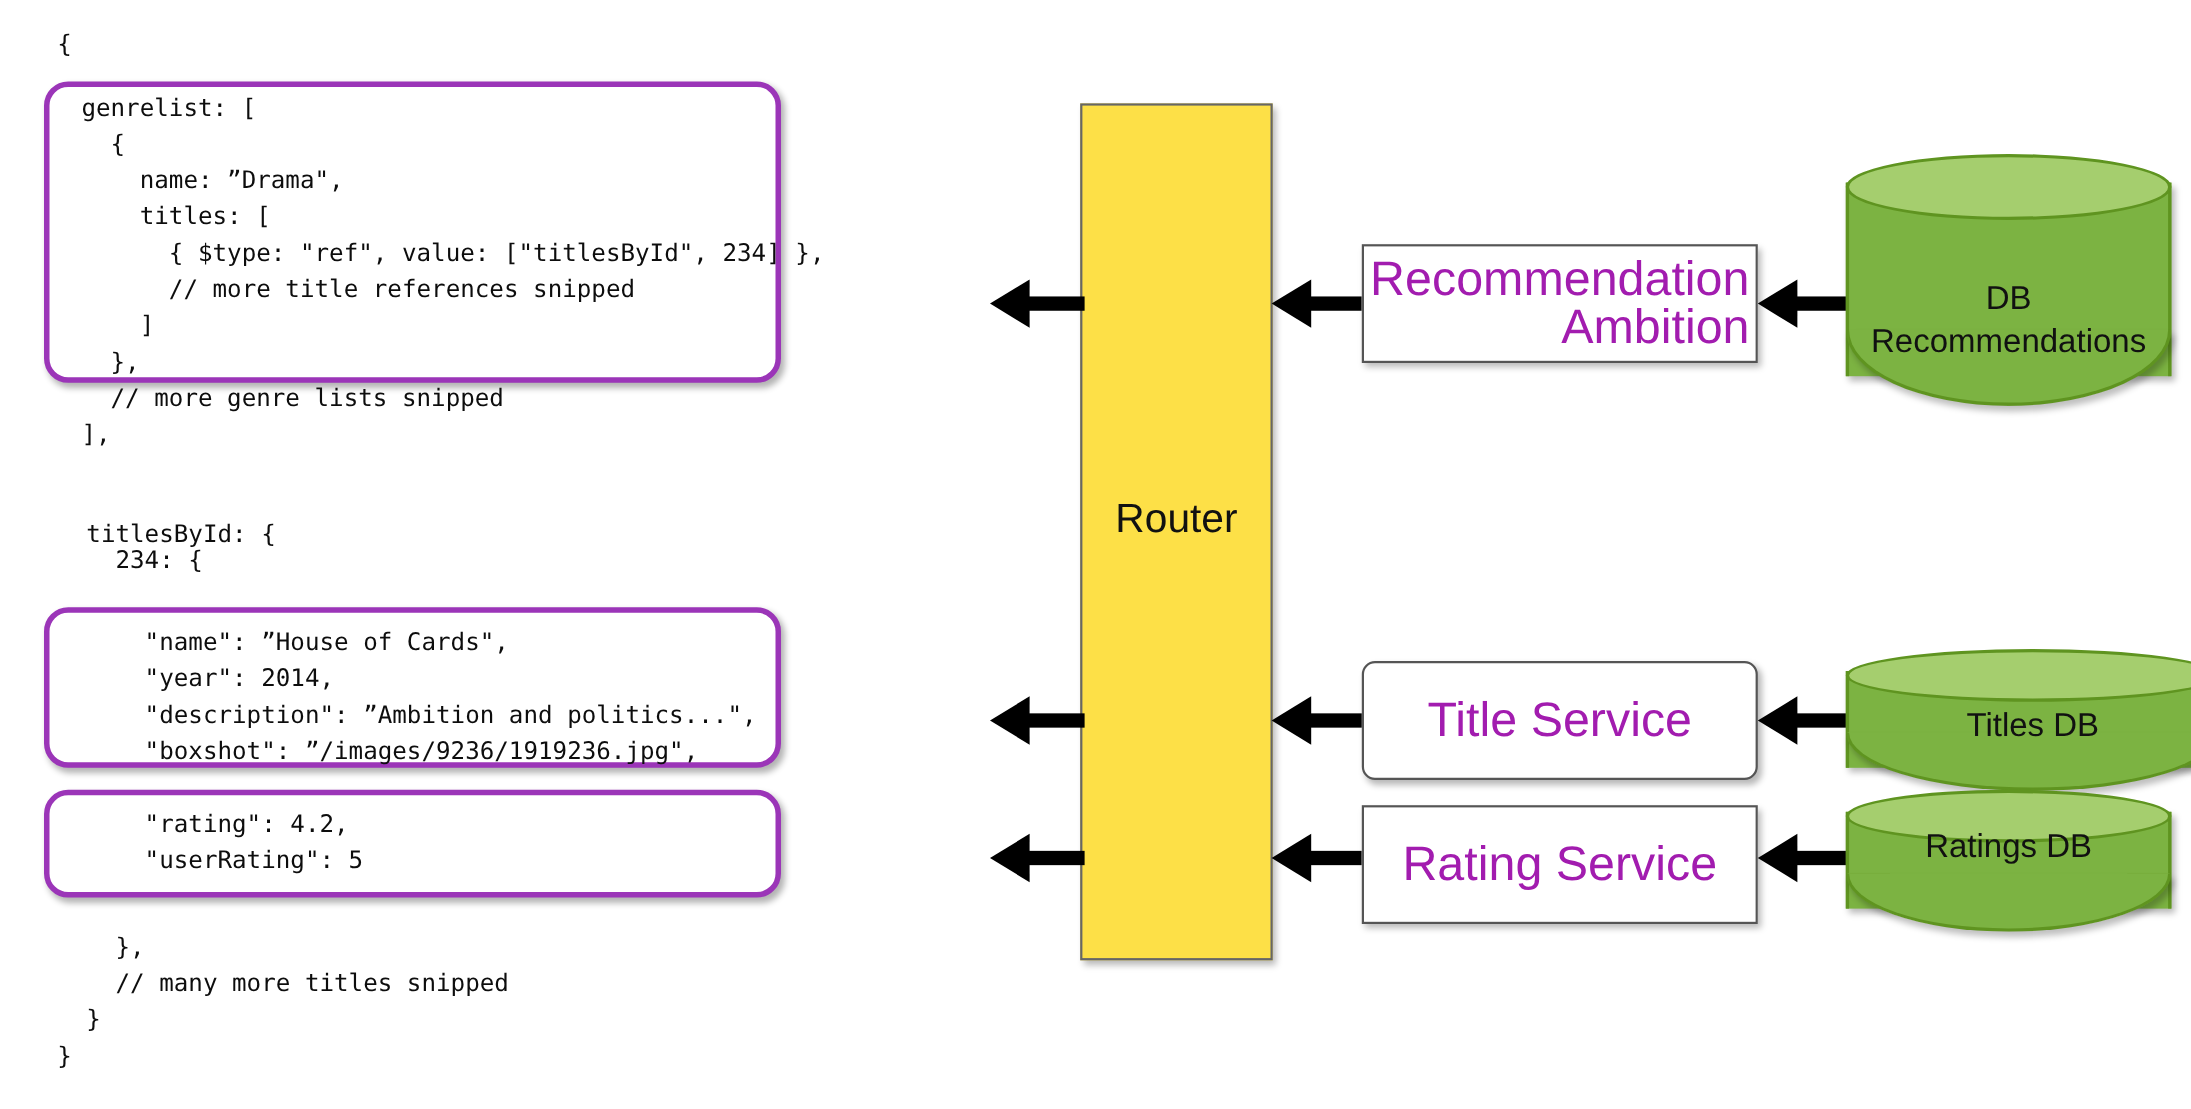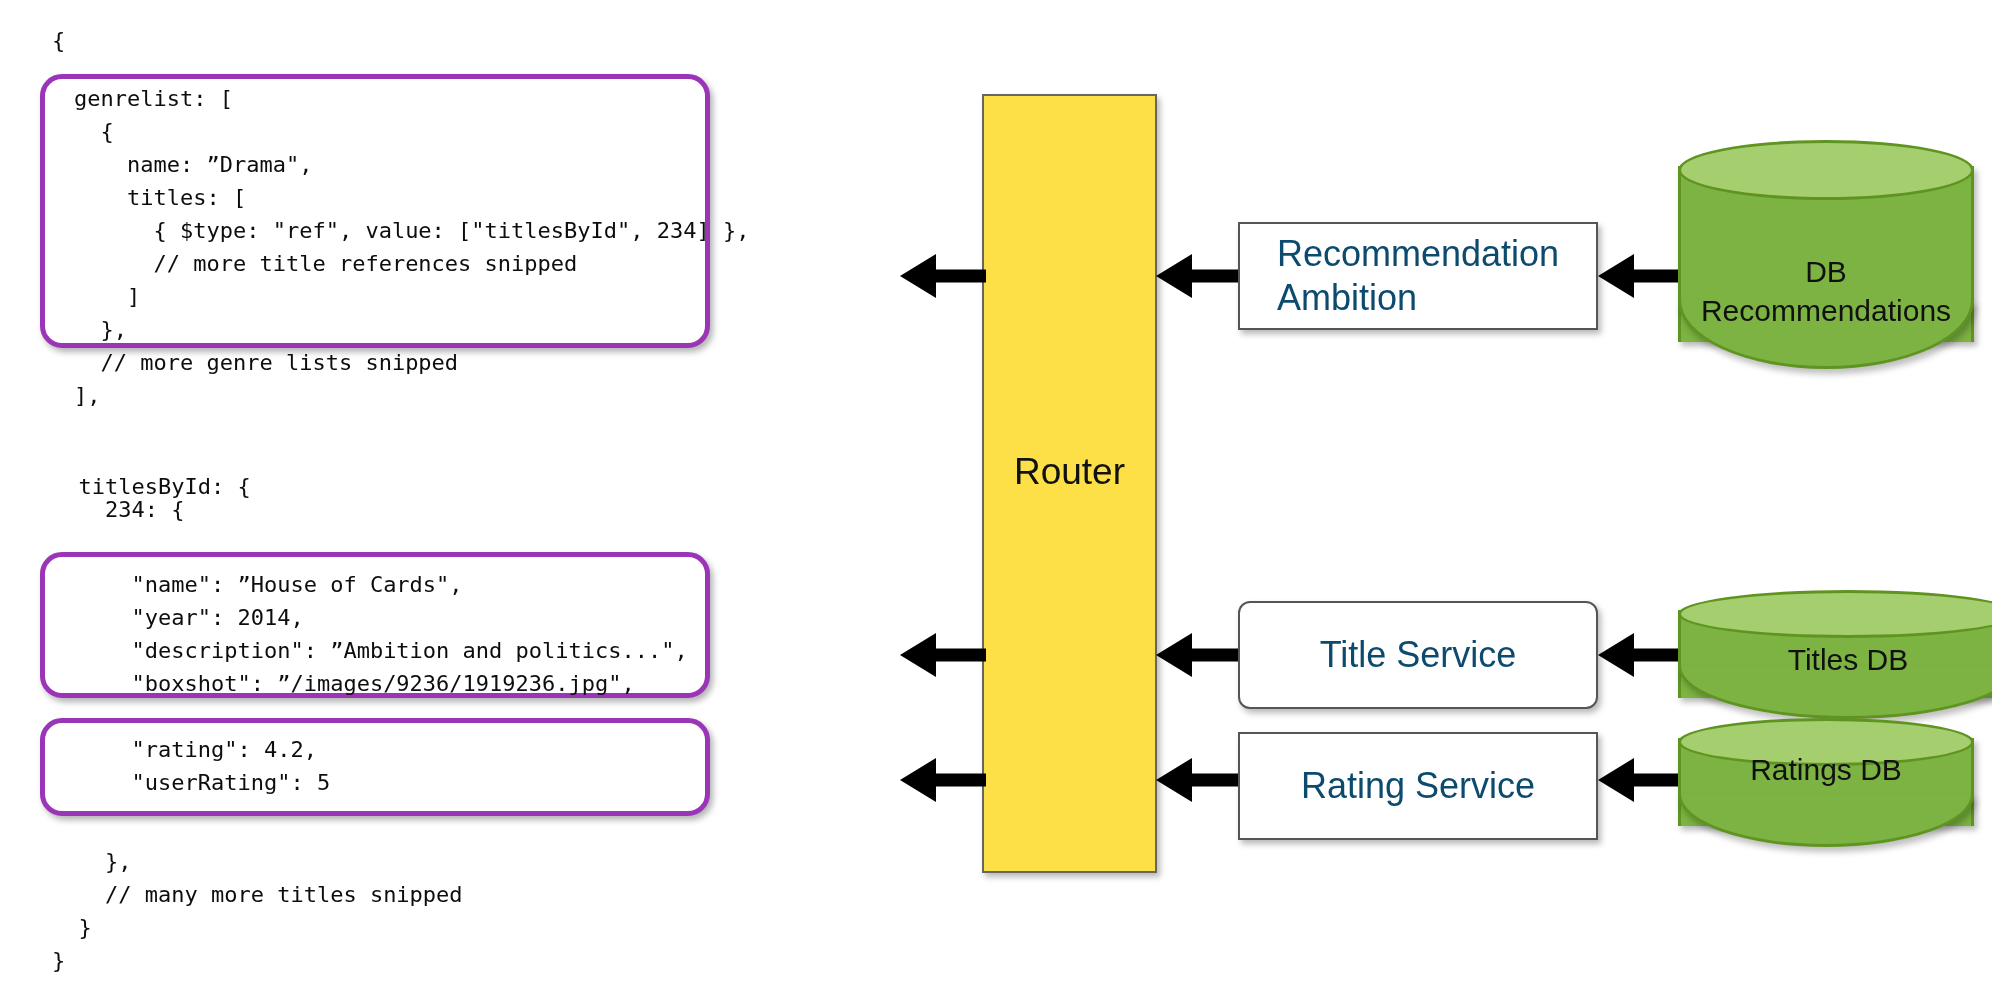"Recommendation" .service { color: #0c4a6e -> #a21caf; font-size: 36px -> 44px; text-align: left -> right }
